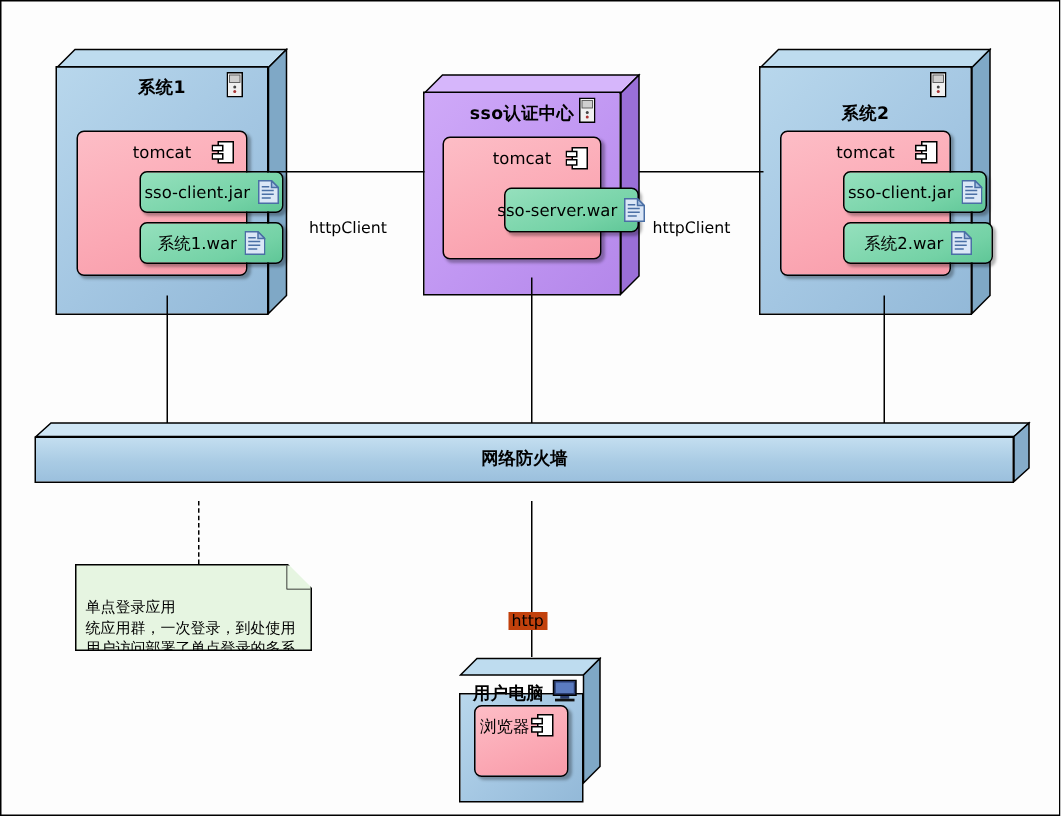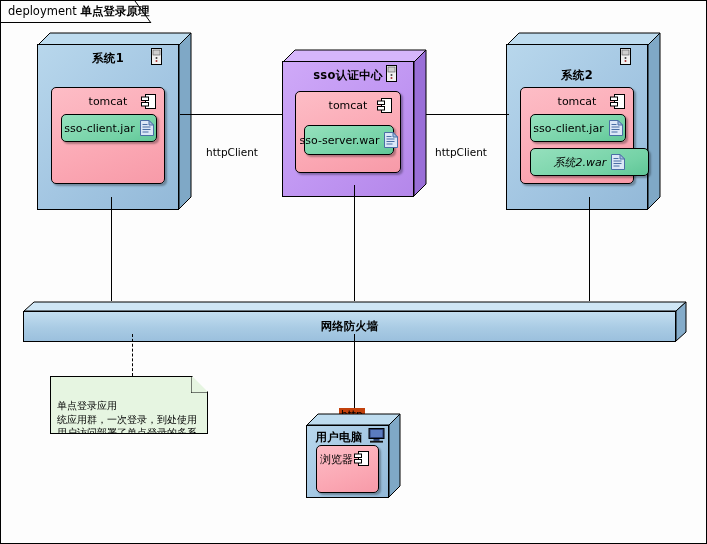"deployment 单点登录原理" div.frame-tab { html: <div> <div></div> <svg> <line></line> </svg> <div> <span>deployment</span> <b>单点登录原理</b> </div> </div> -> none }
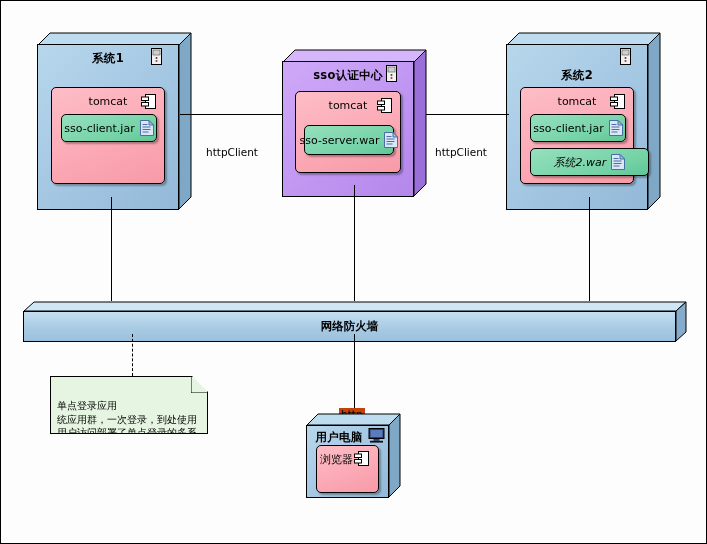"sso-client.jar" .artifact { margin-left: none -> 32px }
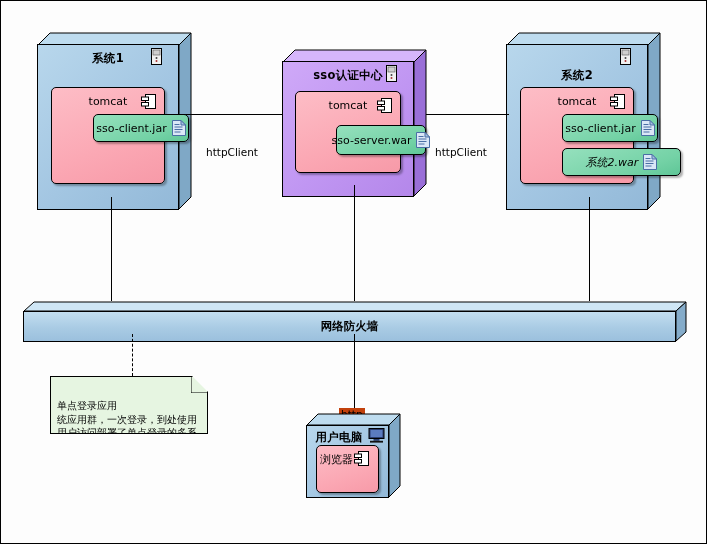"系统1.war" div.artifact { html: none -> <div> <span>系统1.war</span> <svg> <polygon></polygon> <polygon></polygon> <rect></rect> <rect></rect> <rect></rect> <rect></rect> </svg> </div> }
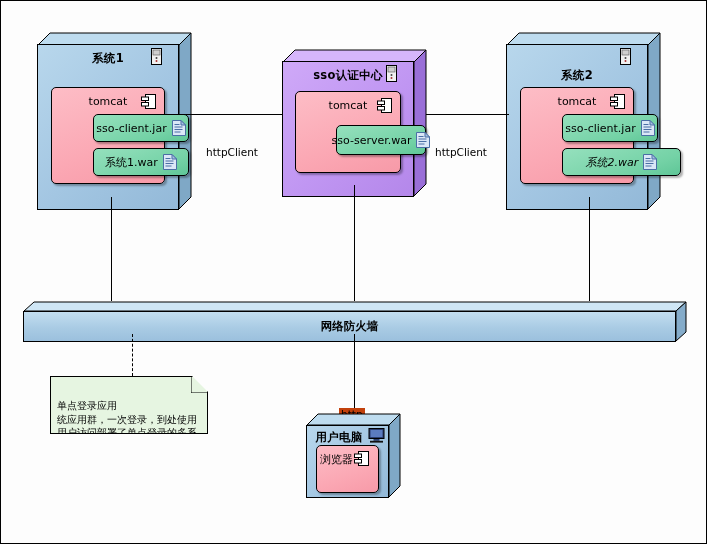"系统2.war" div.artifact { font-style: italic -> none; width: 119px -> 100px }
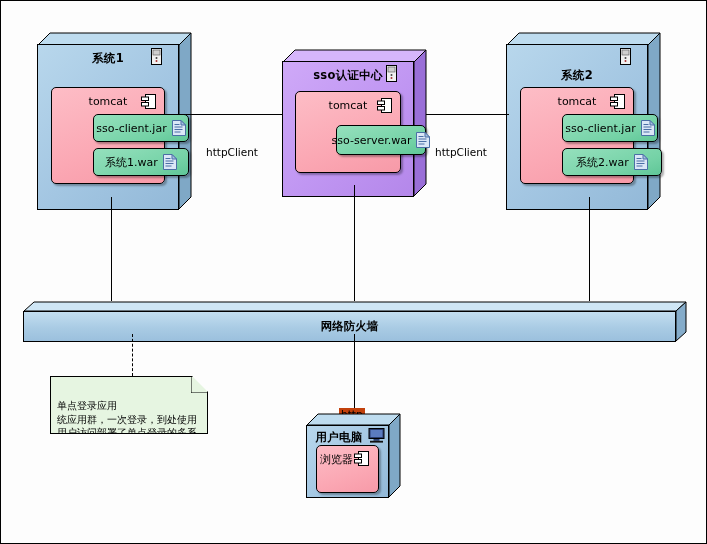"网络防火墙" div.fw { top: 300px -> 280px }
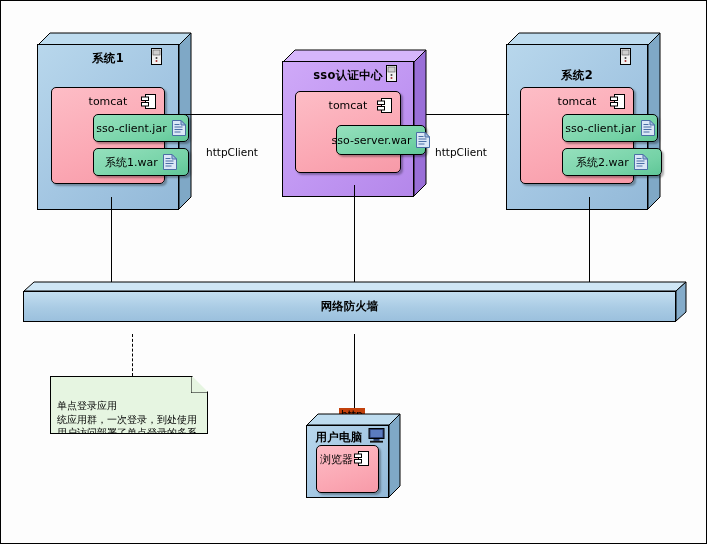"用户电脑" div.node { height: 85px -> 97px; top: 412px -> 437px }
